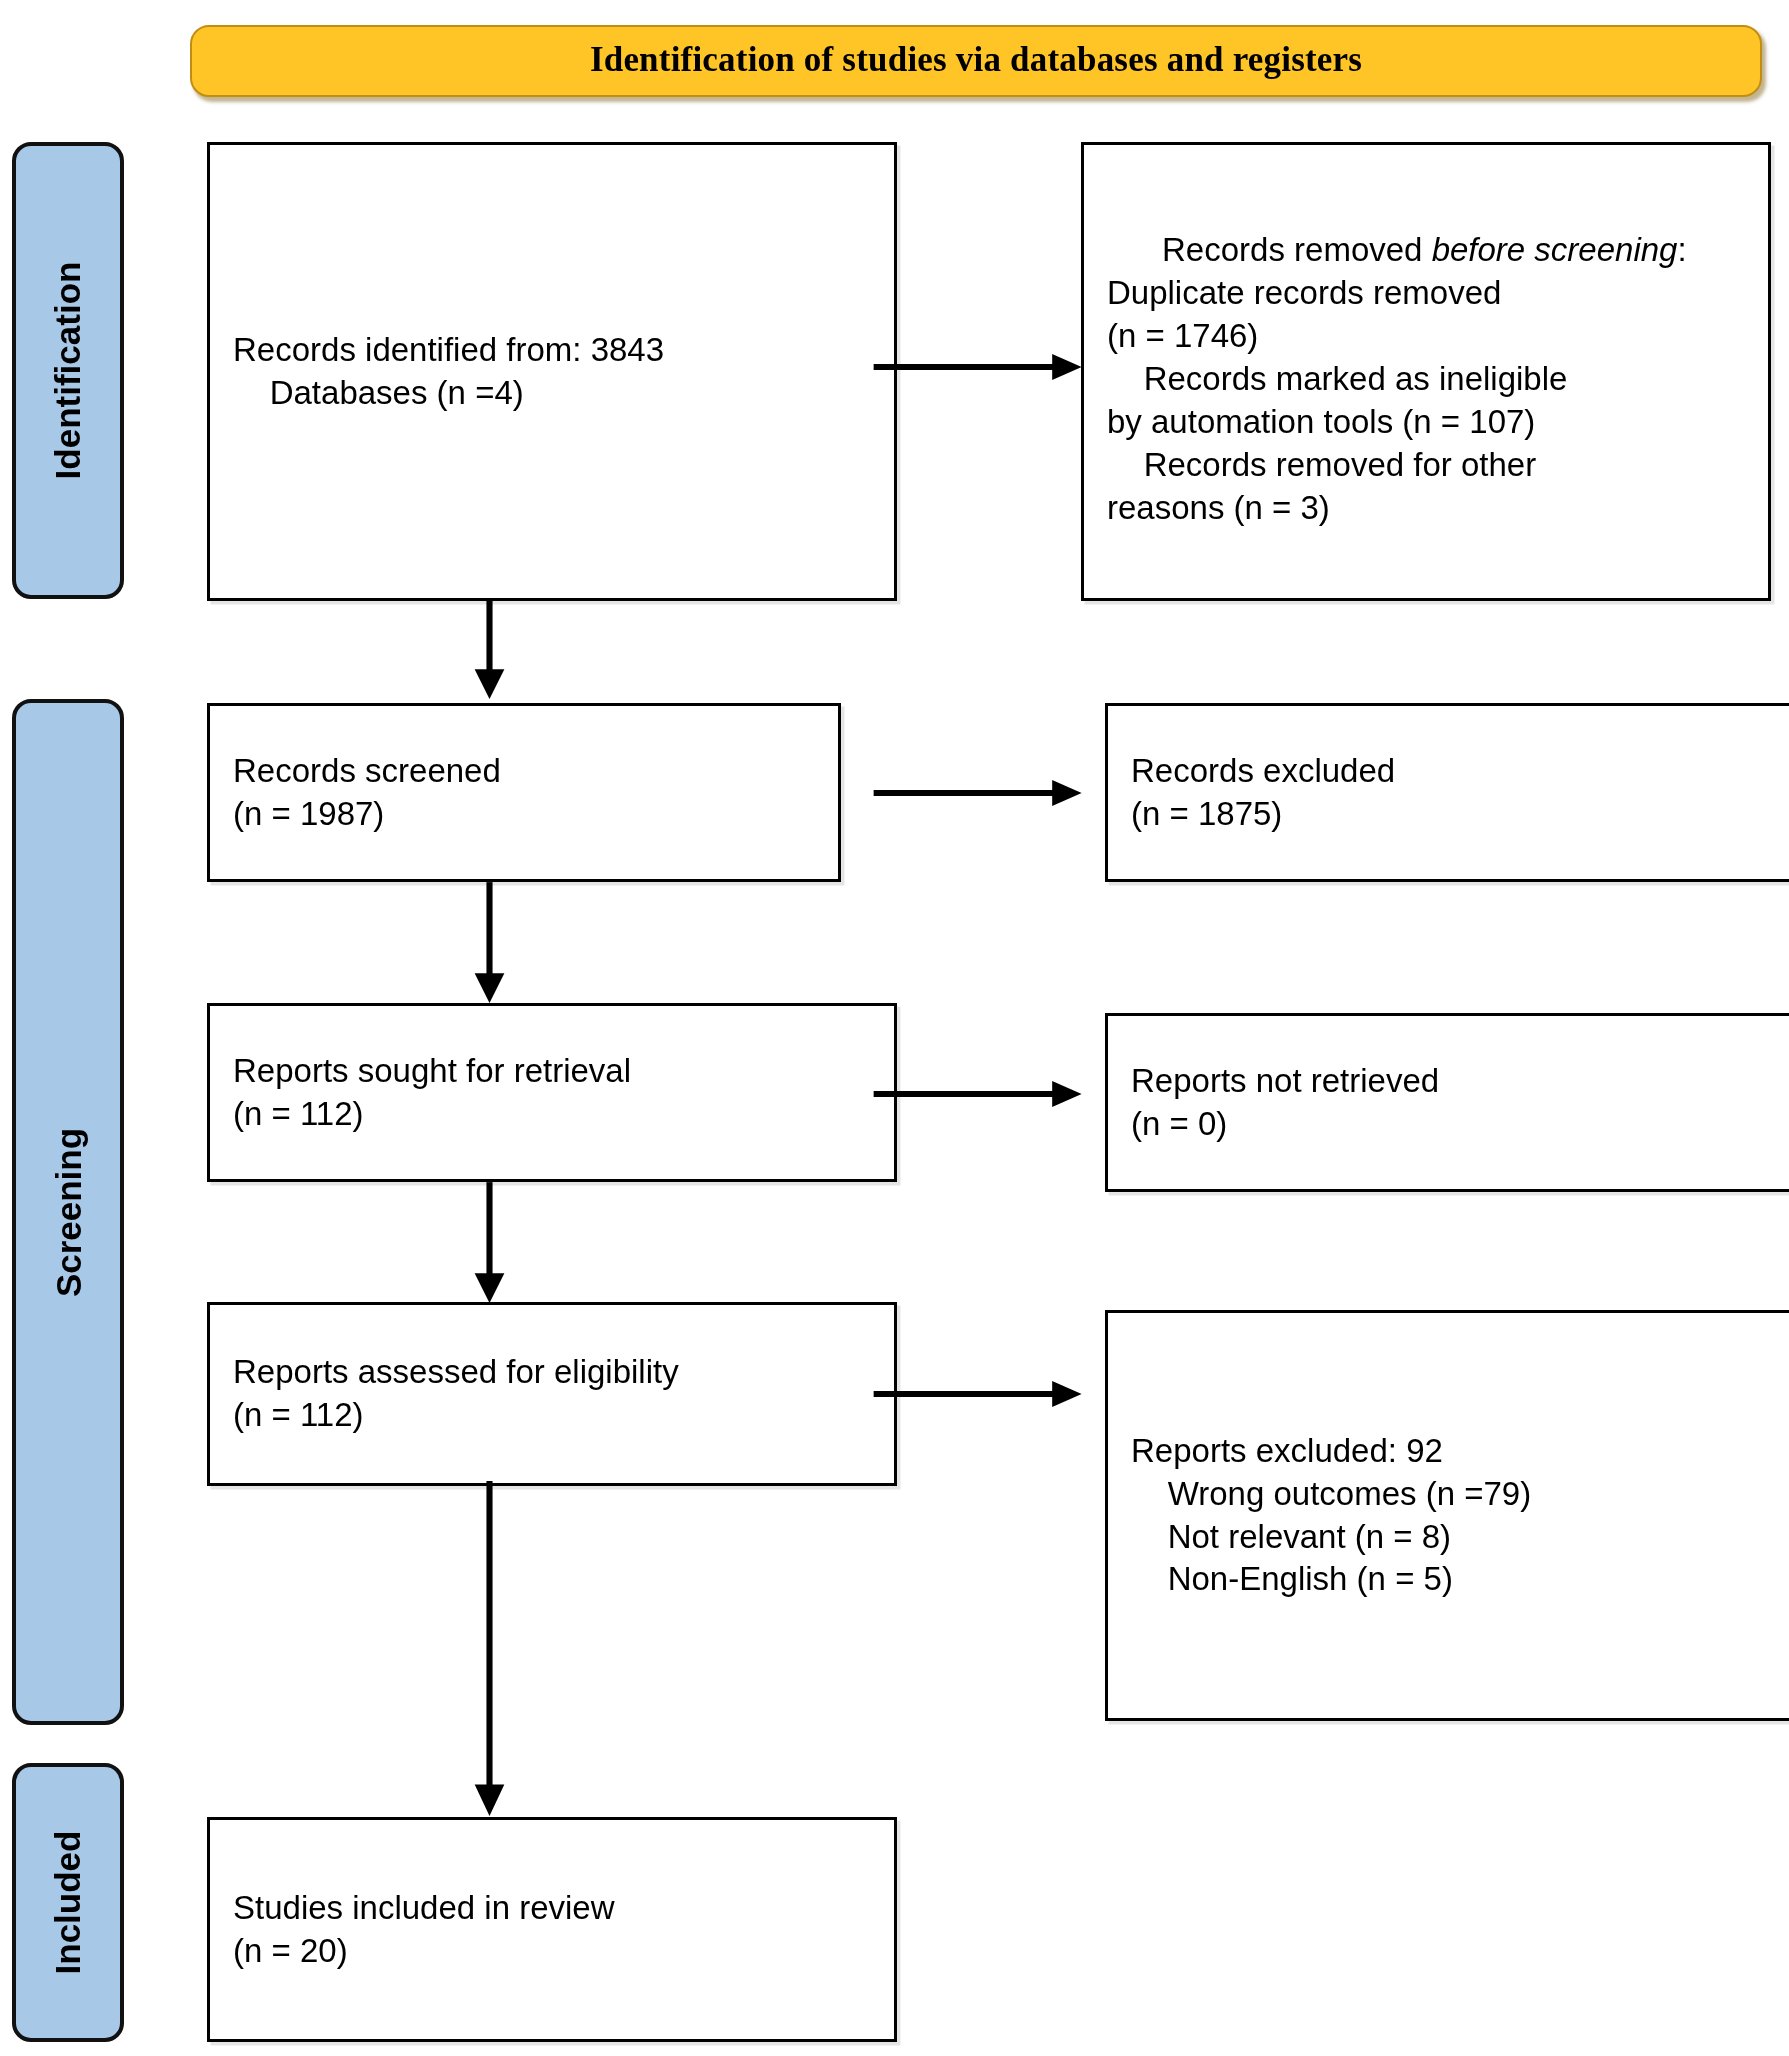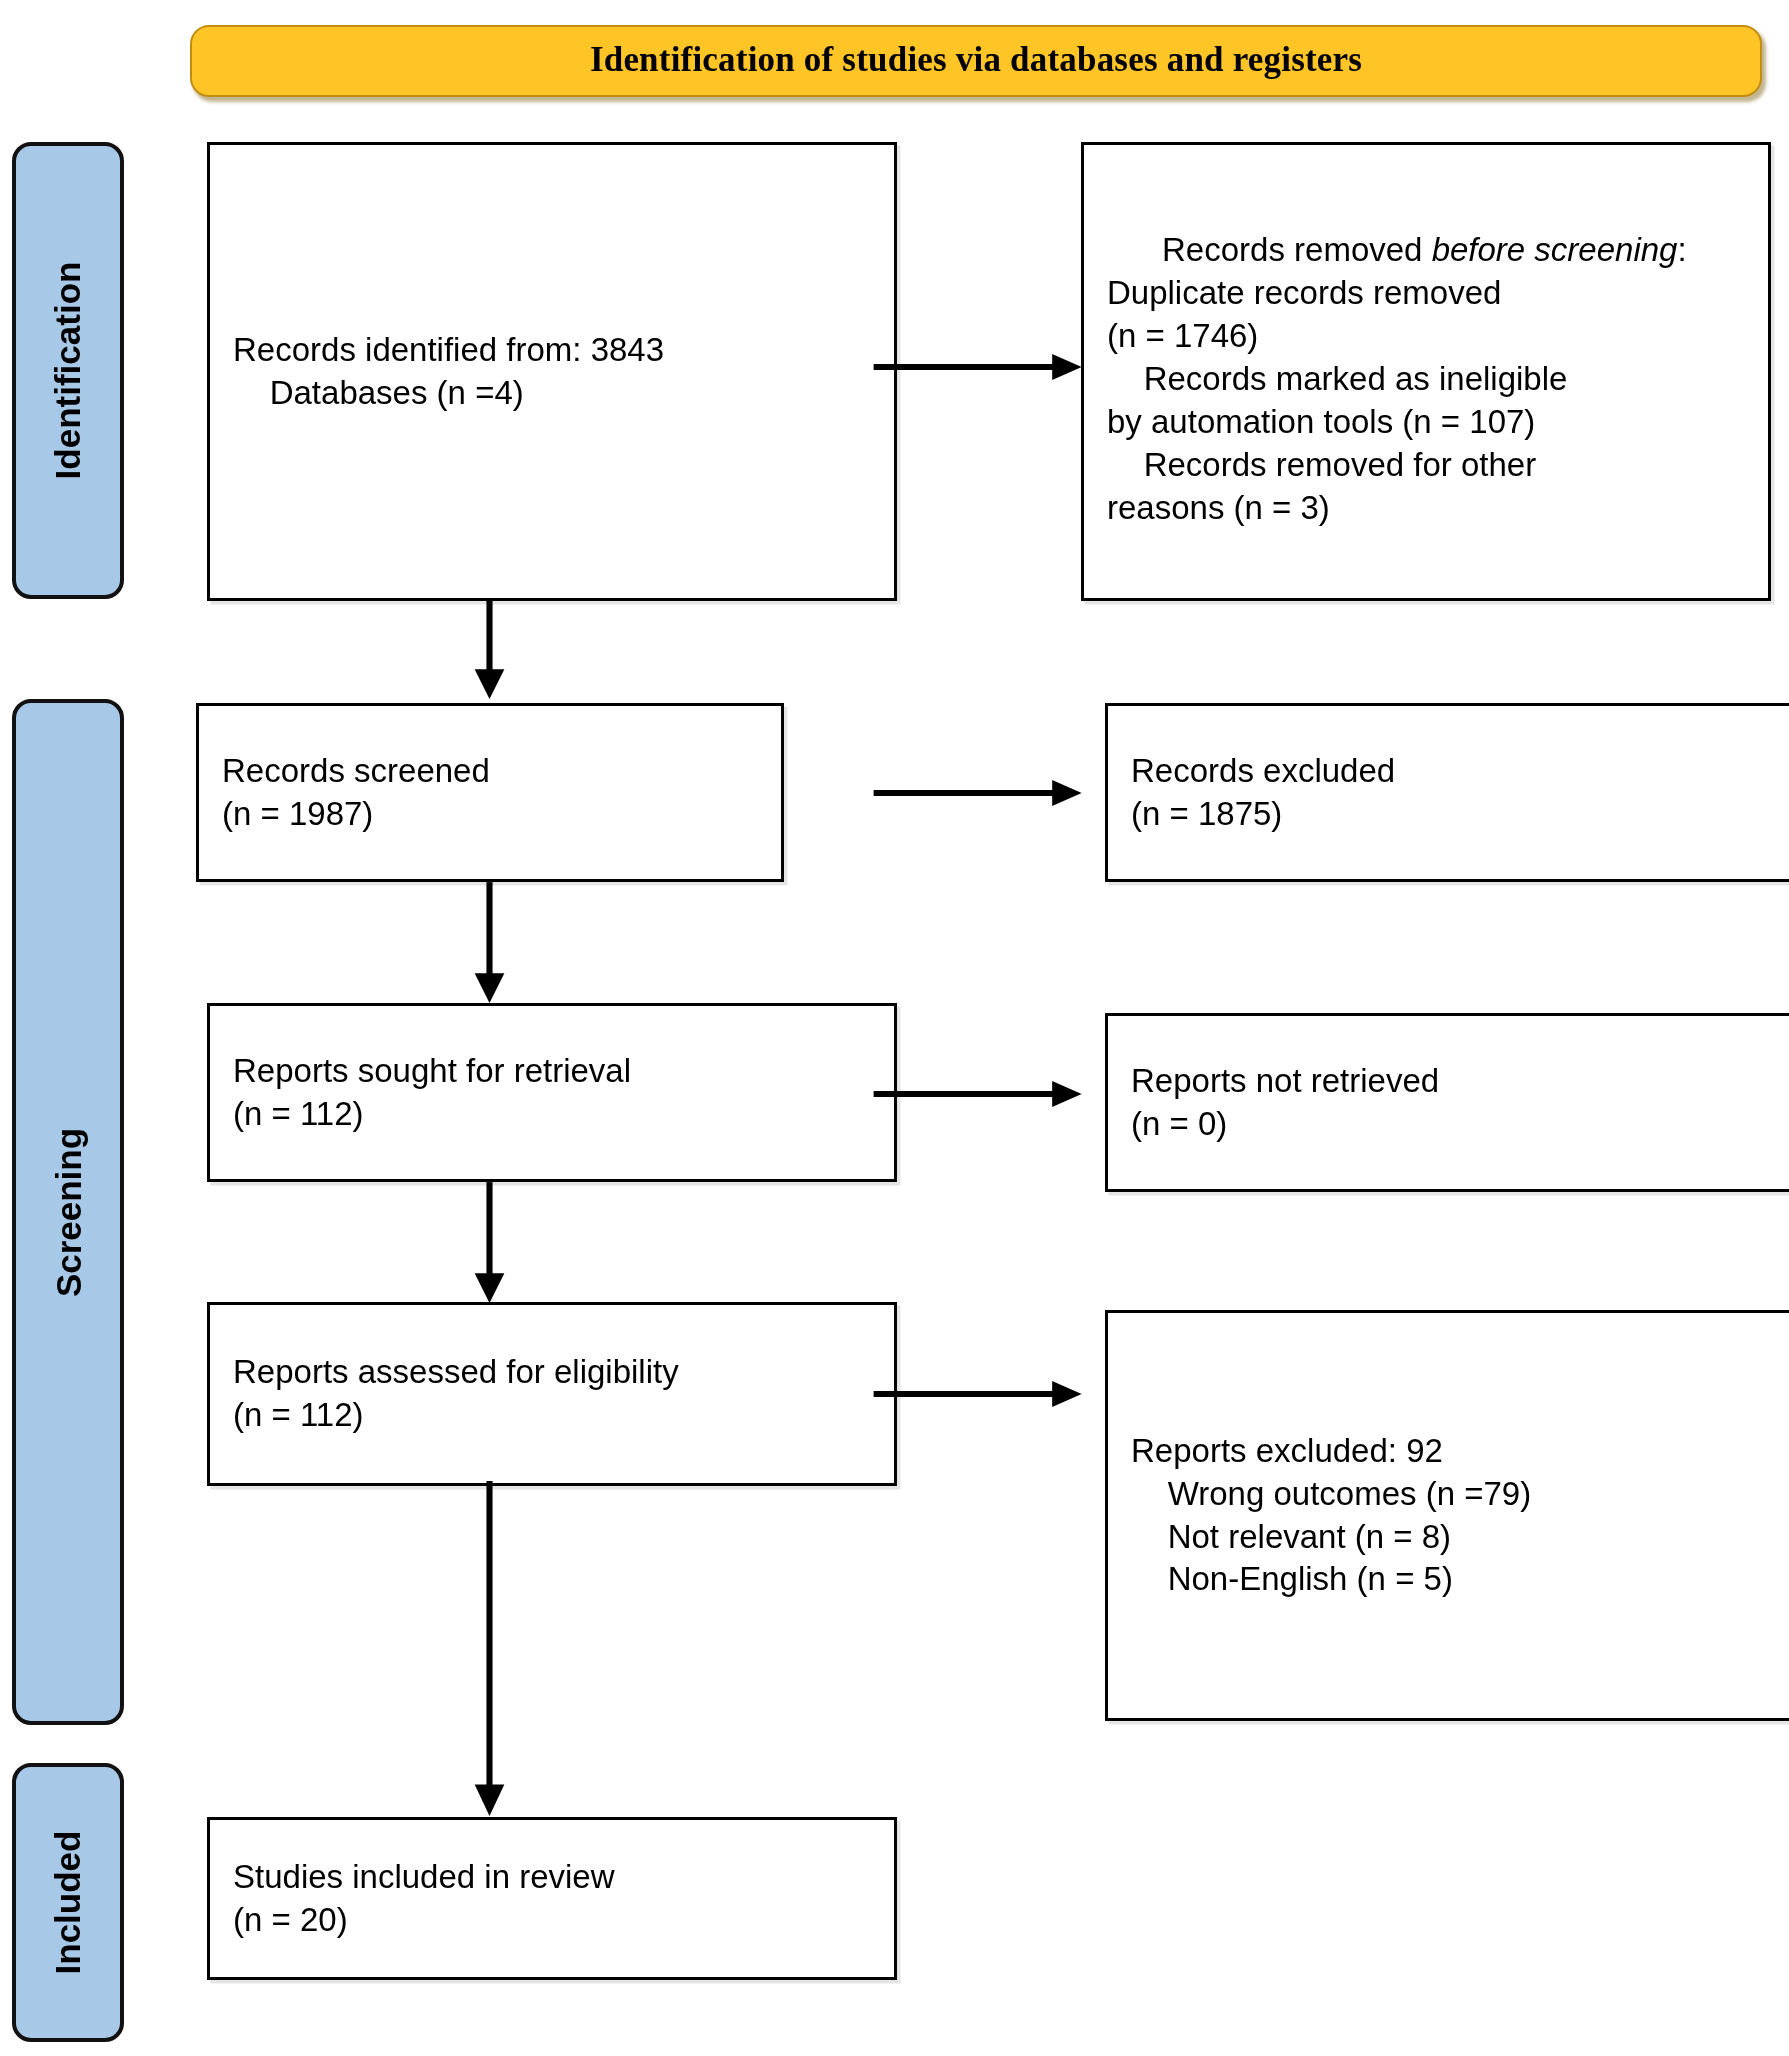"Records screened" div.flow-box { left: 172px -> 183px; width: 588px -> 634px }
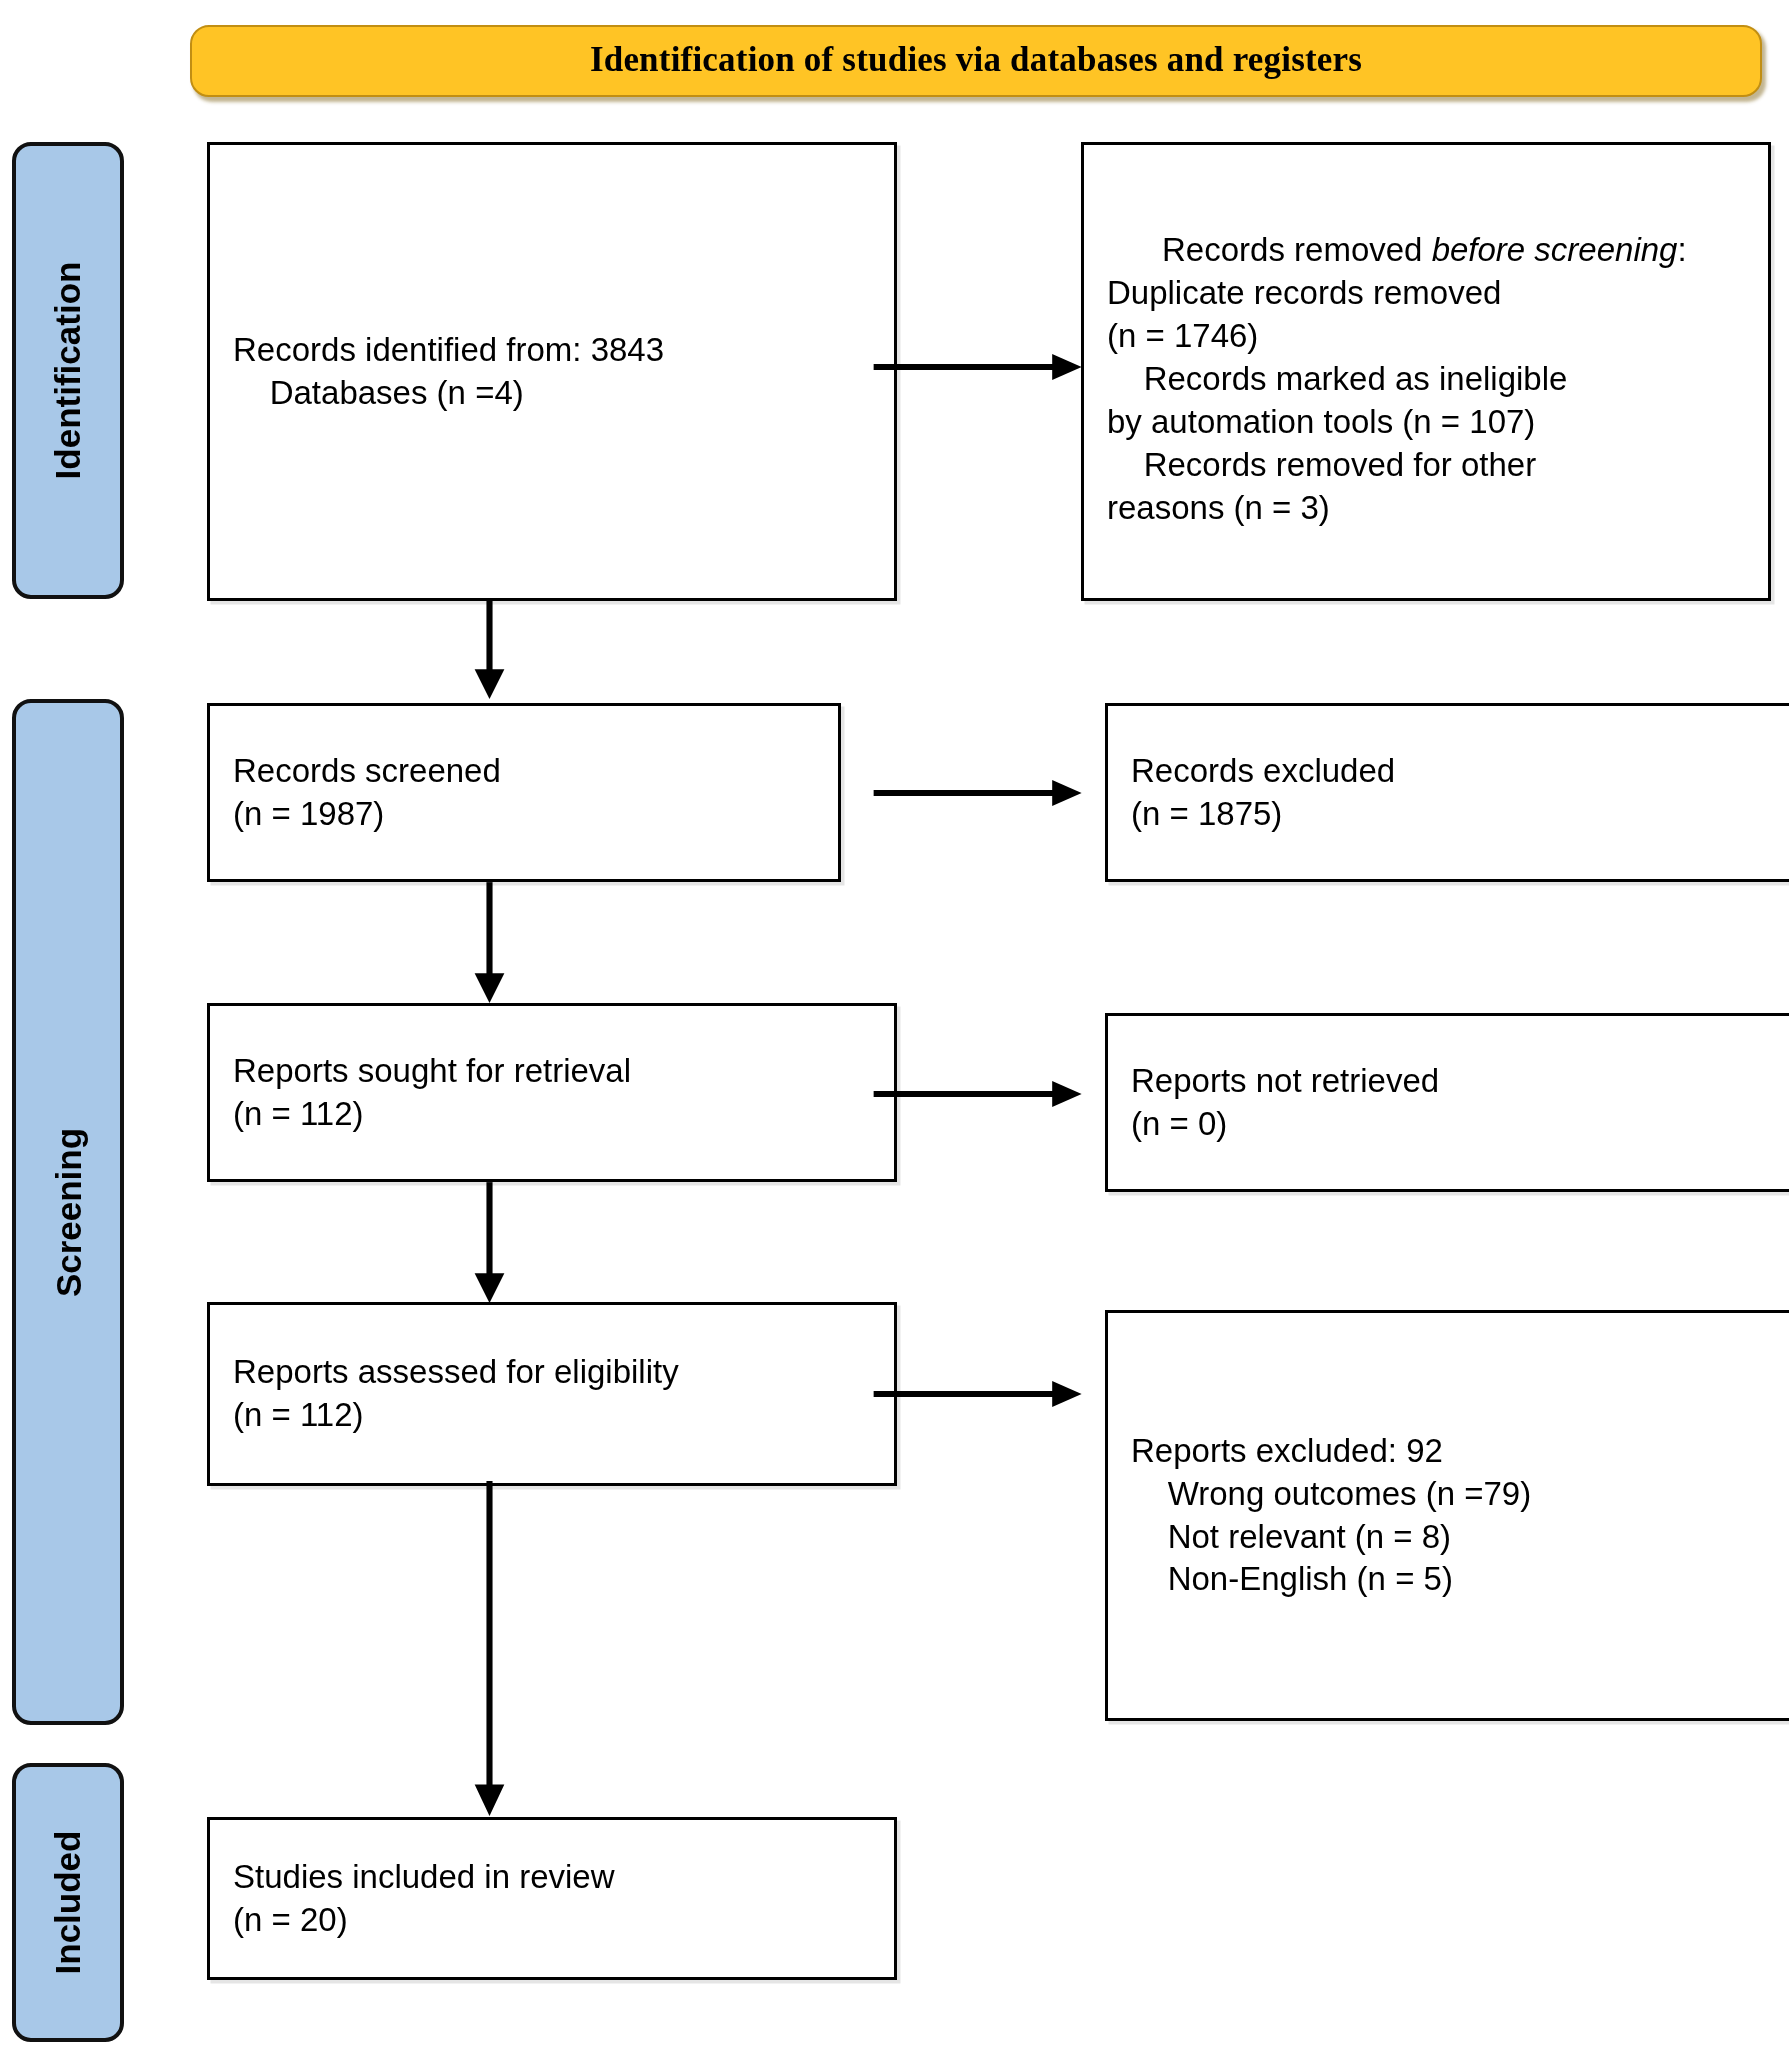"Studies included in review" div.flow-box { height: 163px -> 225px }
